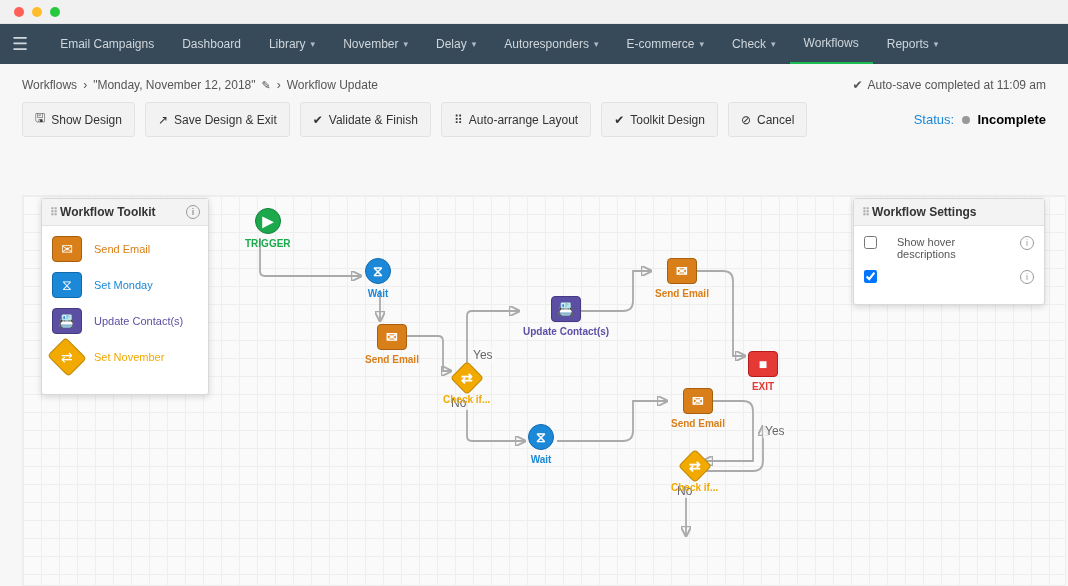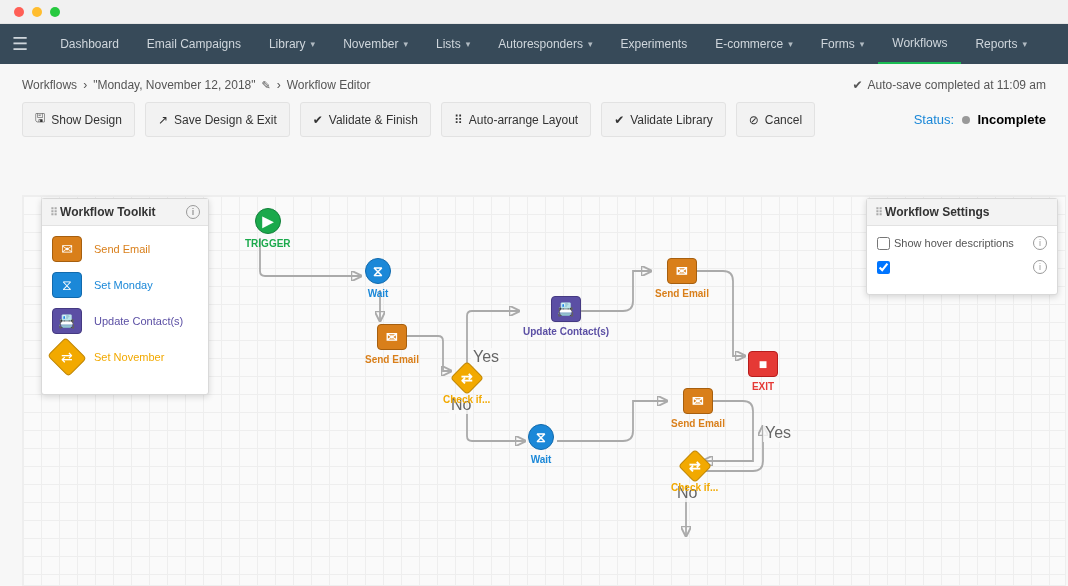"Dashboard" div.nav-item { order: before "Email Campaigns" -> after "Email Campaigns" }
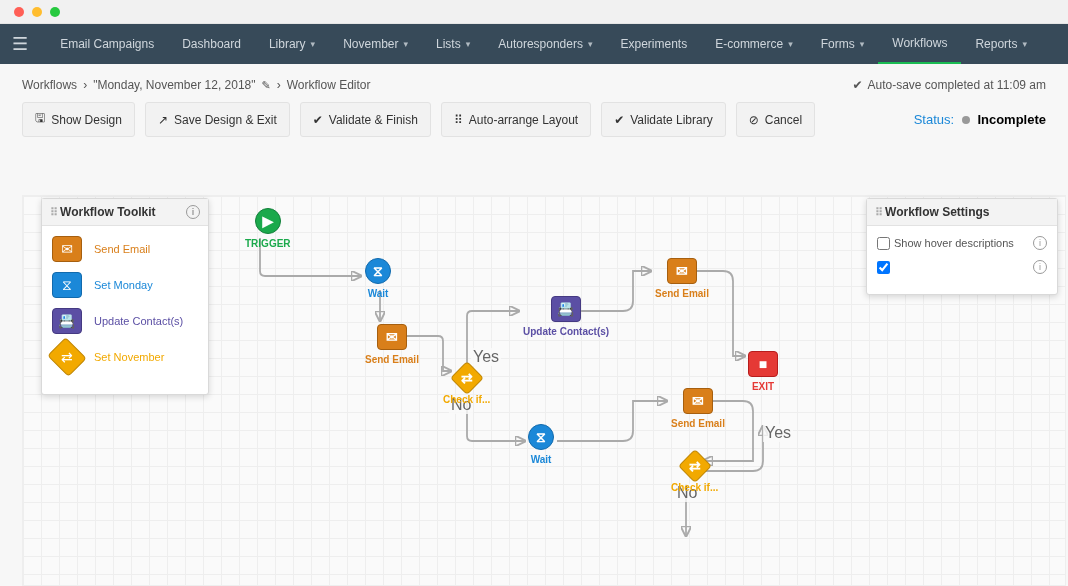"Lists" span { text: Lists -> Delay }
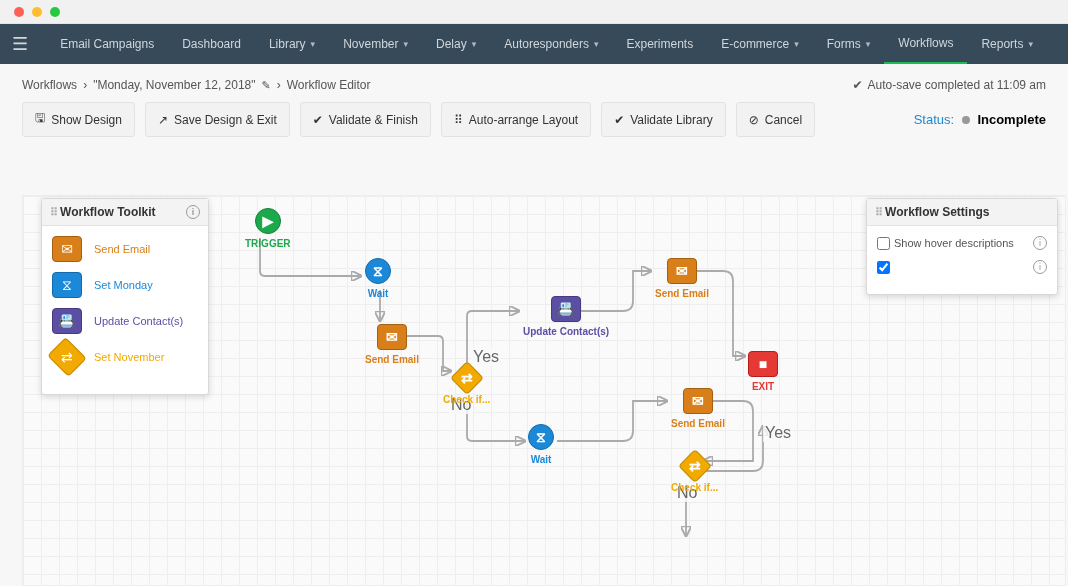"Experiments" div.nav-item { html: <div> <span>Experiments</span> </div> -> none }
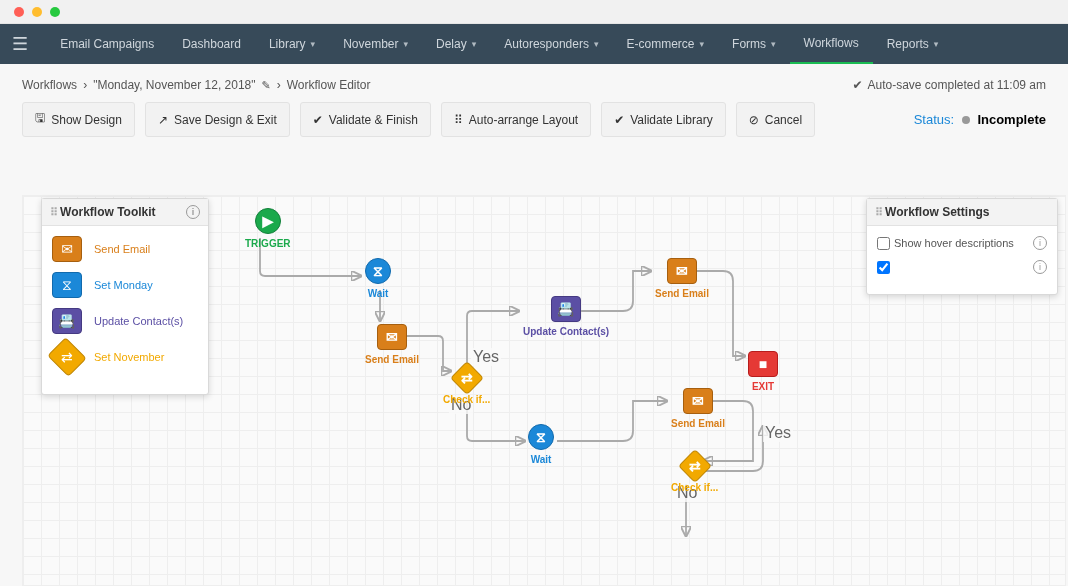"Forms" span { text: Forms -> Check }
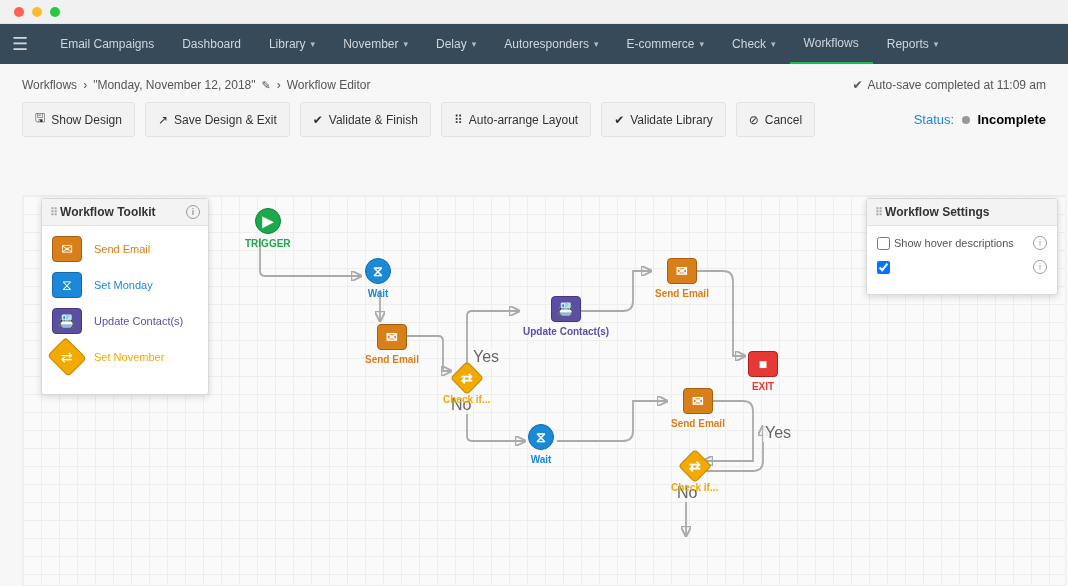"Workflow Editor" span { text: Editor -> Update }
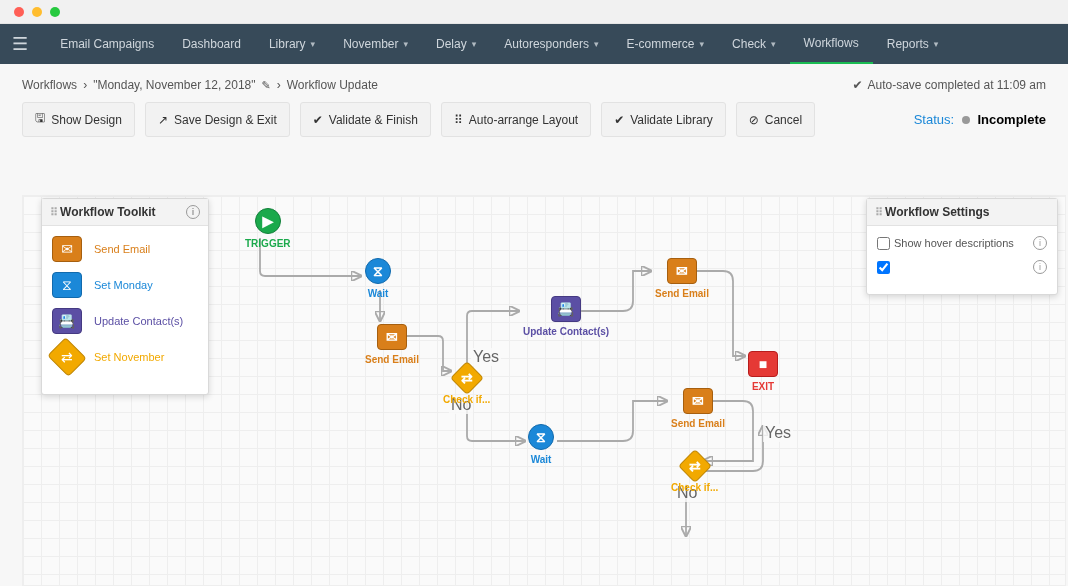"Validate Library" span { text: Validate Library -> Toolkit Design }
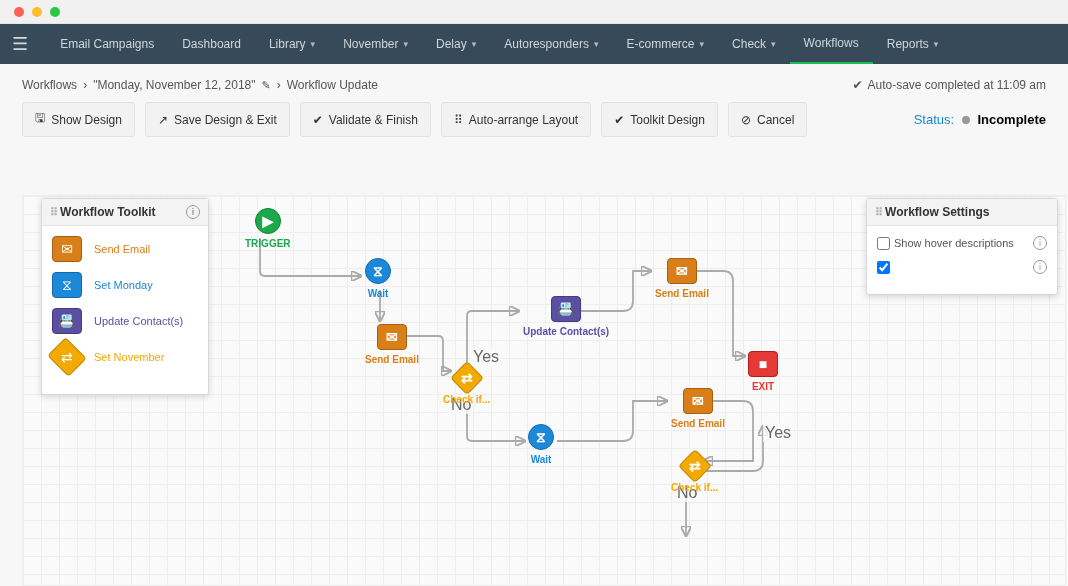"⠿ Workflow Settings" .settings { right: 7px -> 20px }
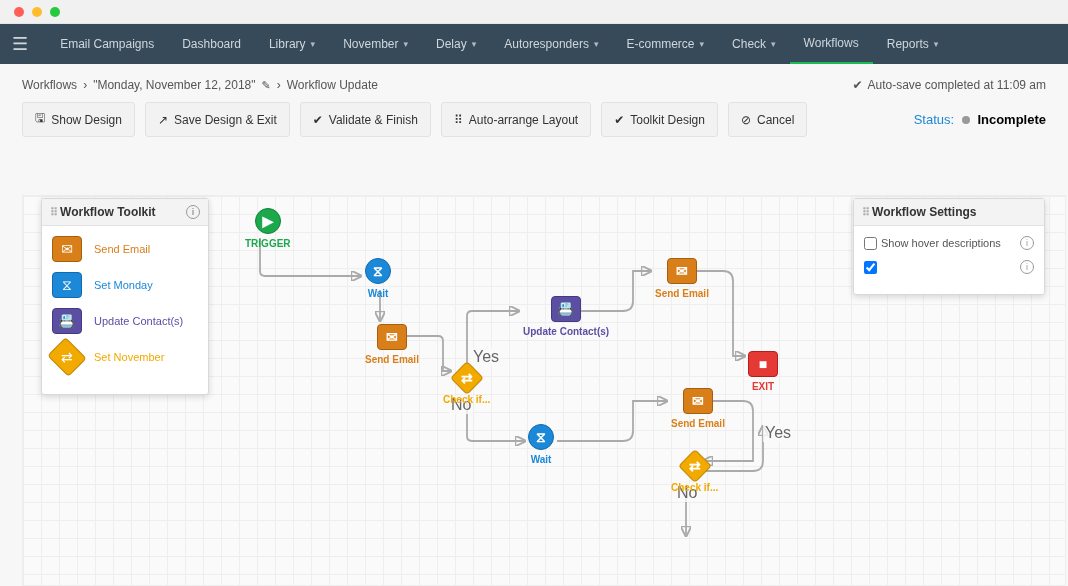"Show hover descriptions" .setting-row { align-items: center -> flex-start; gap: 4px -> 20px }
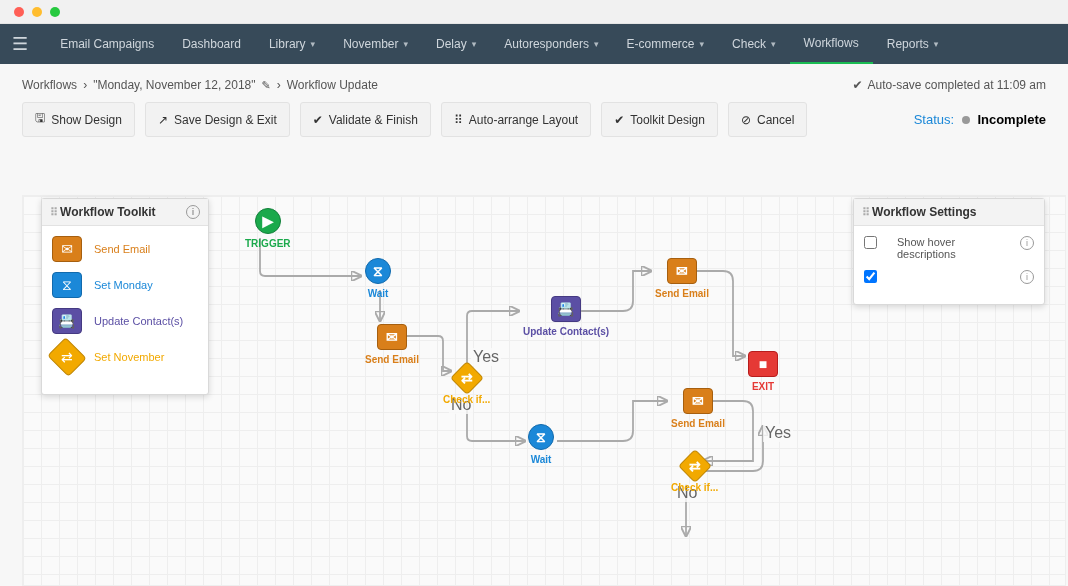"Yes" .edge-label { font-size: 16px -> 12px }
